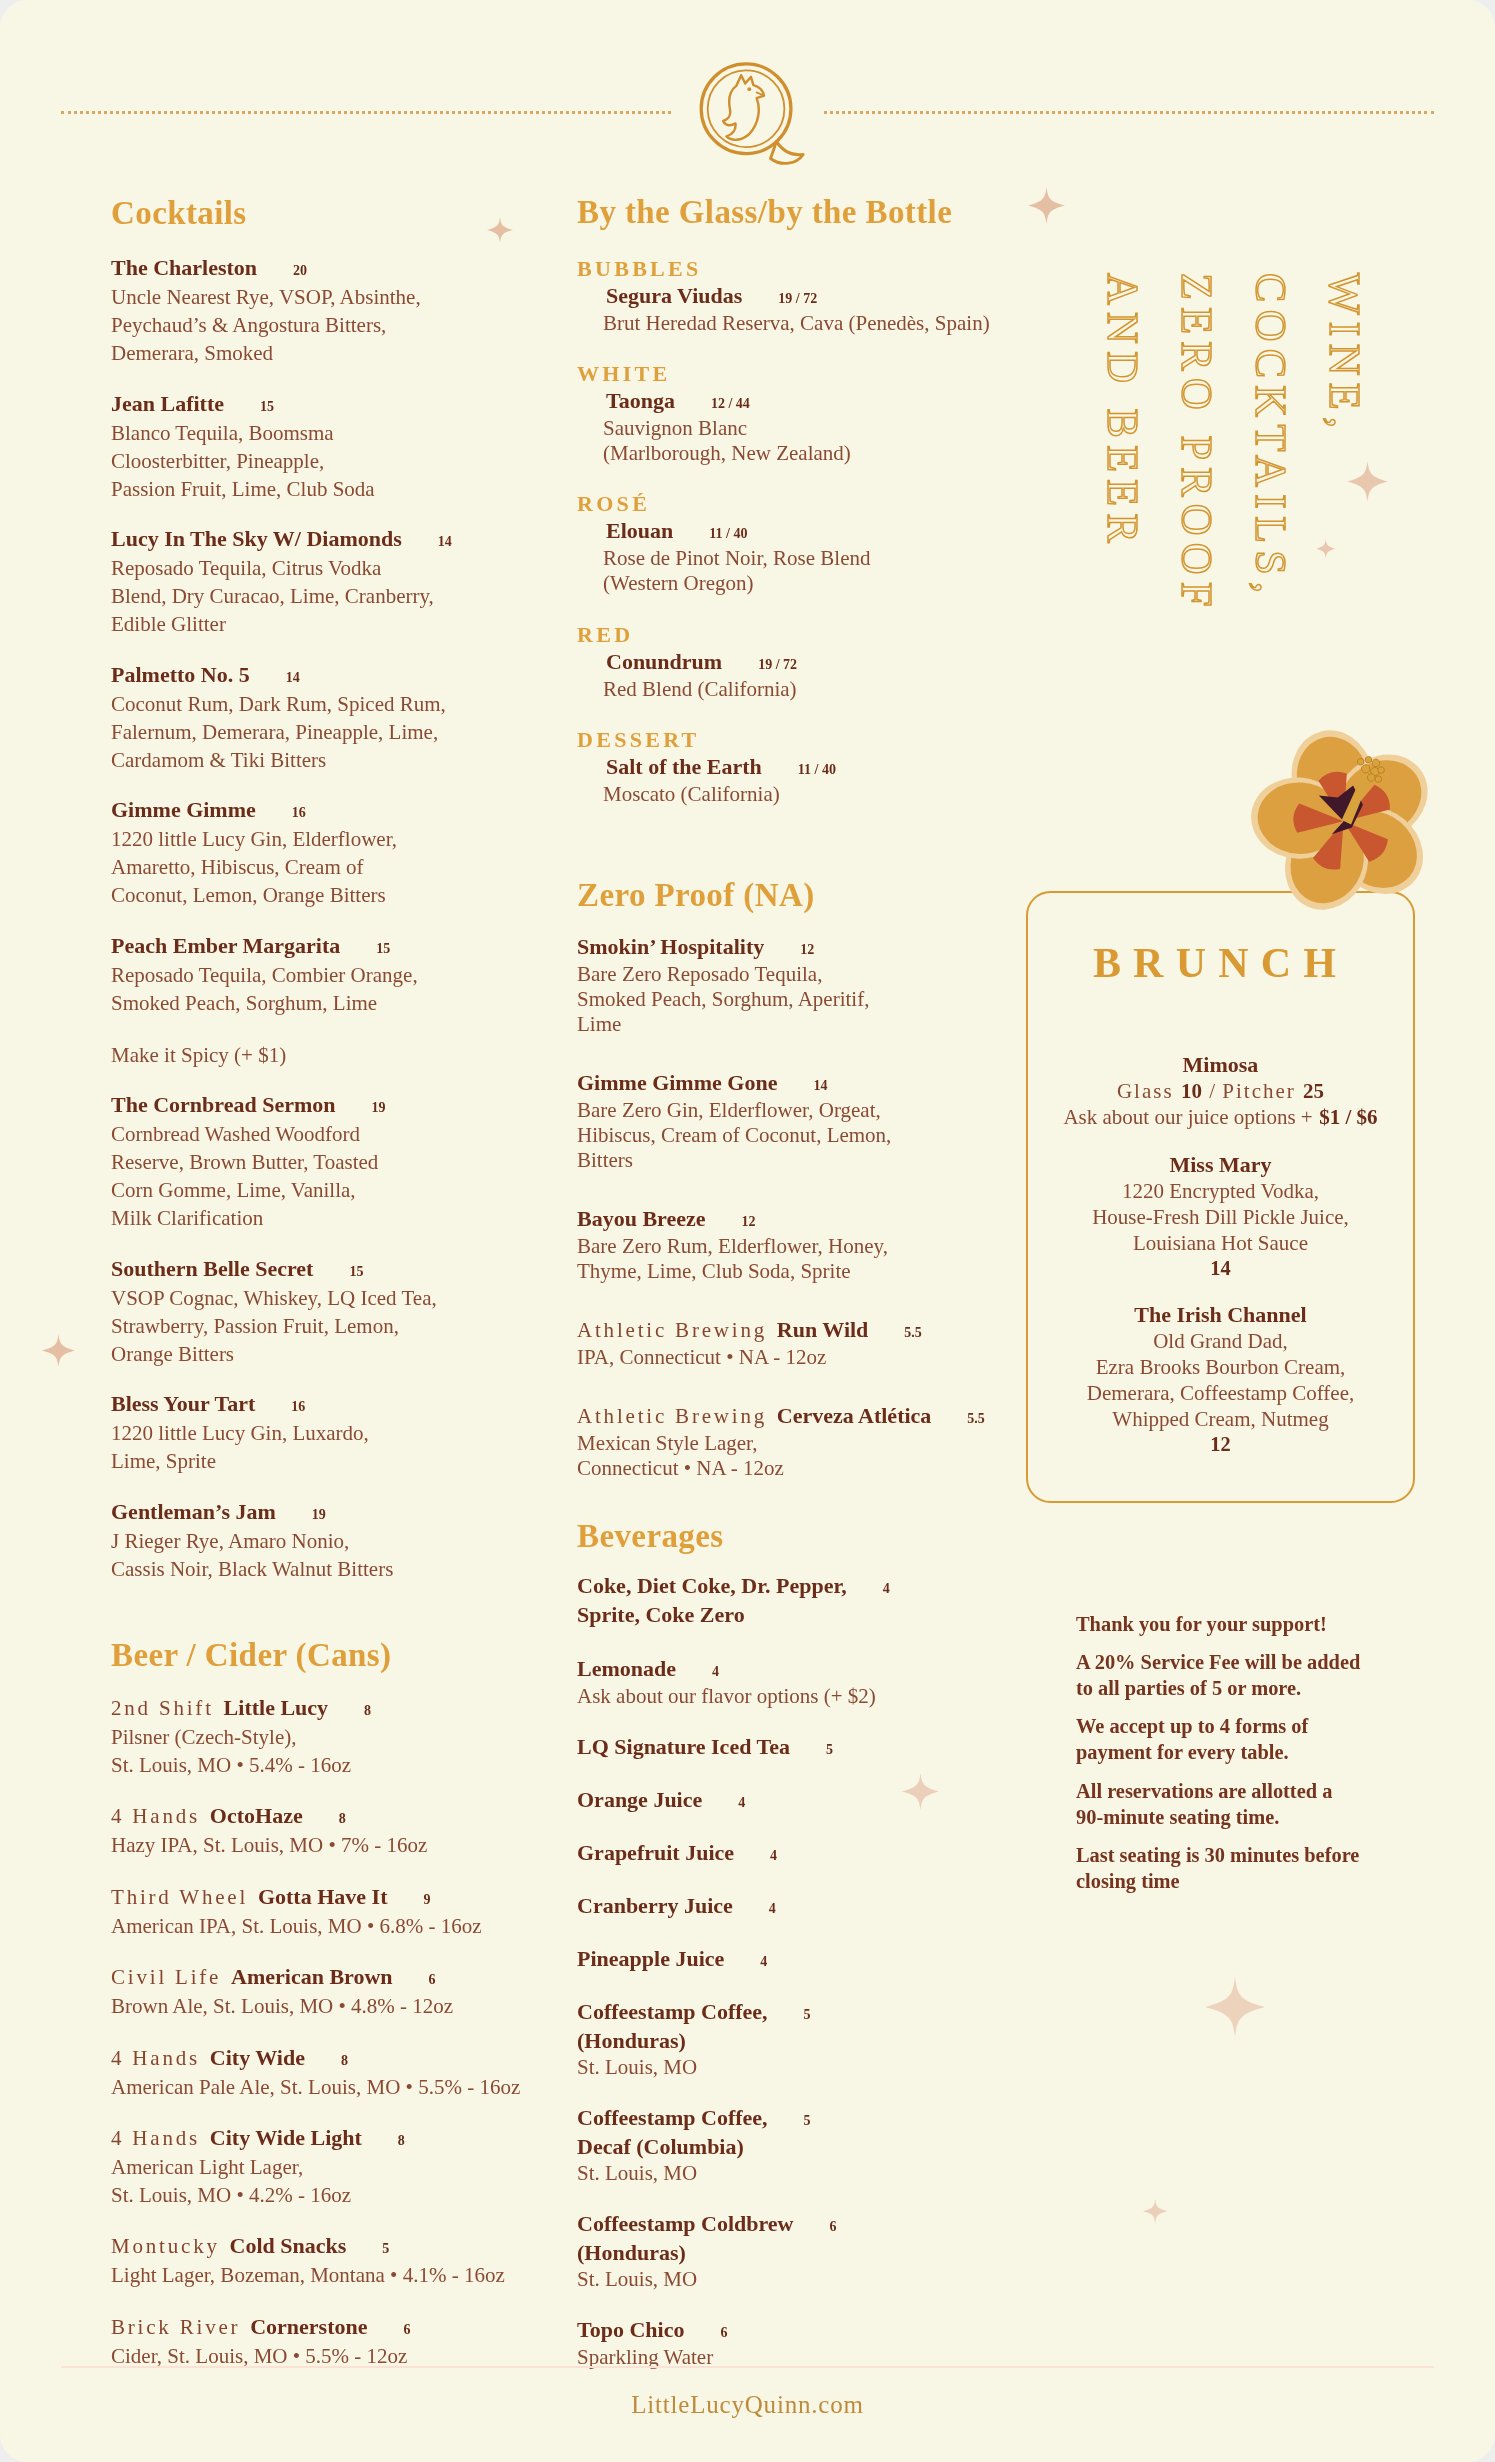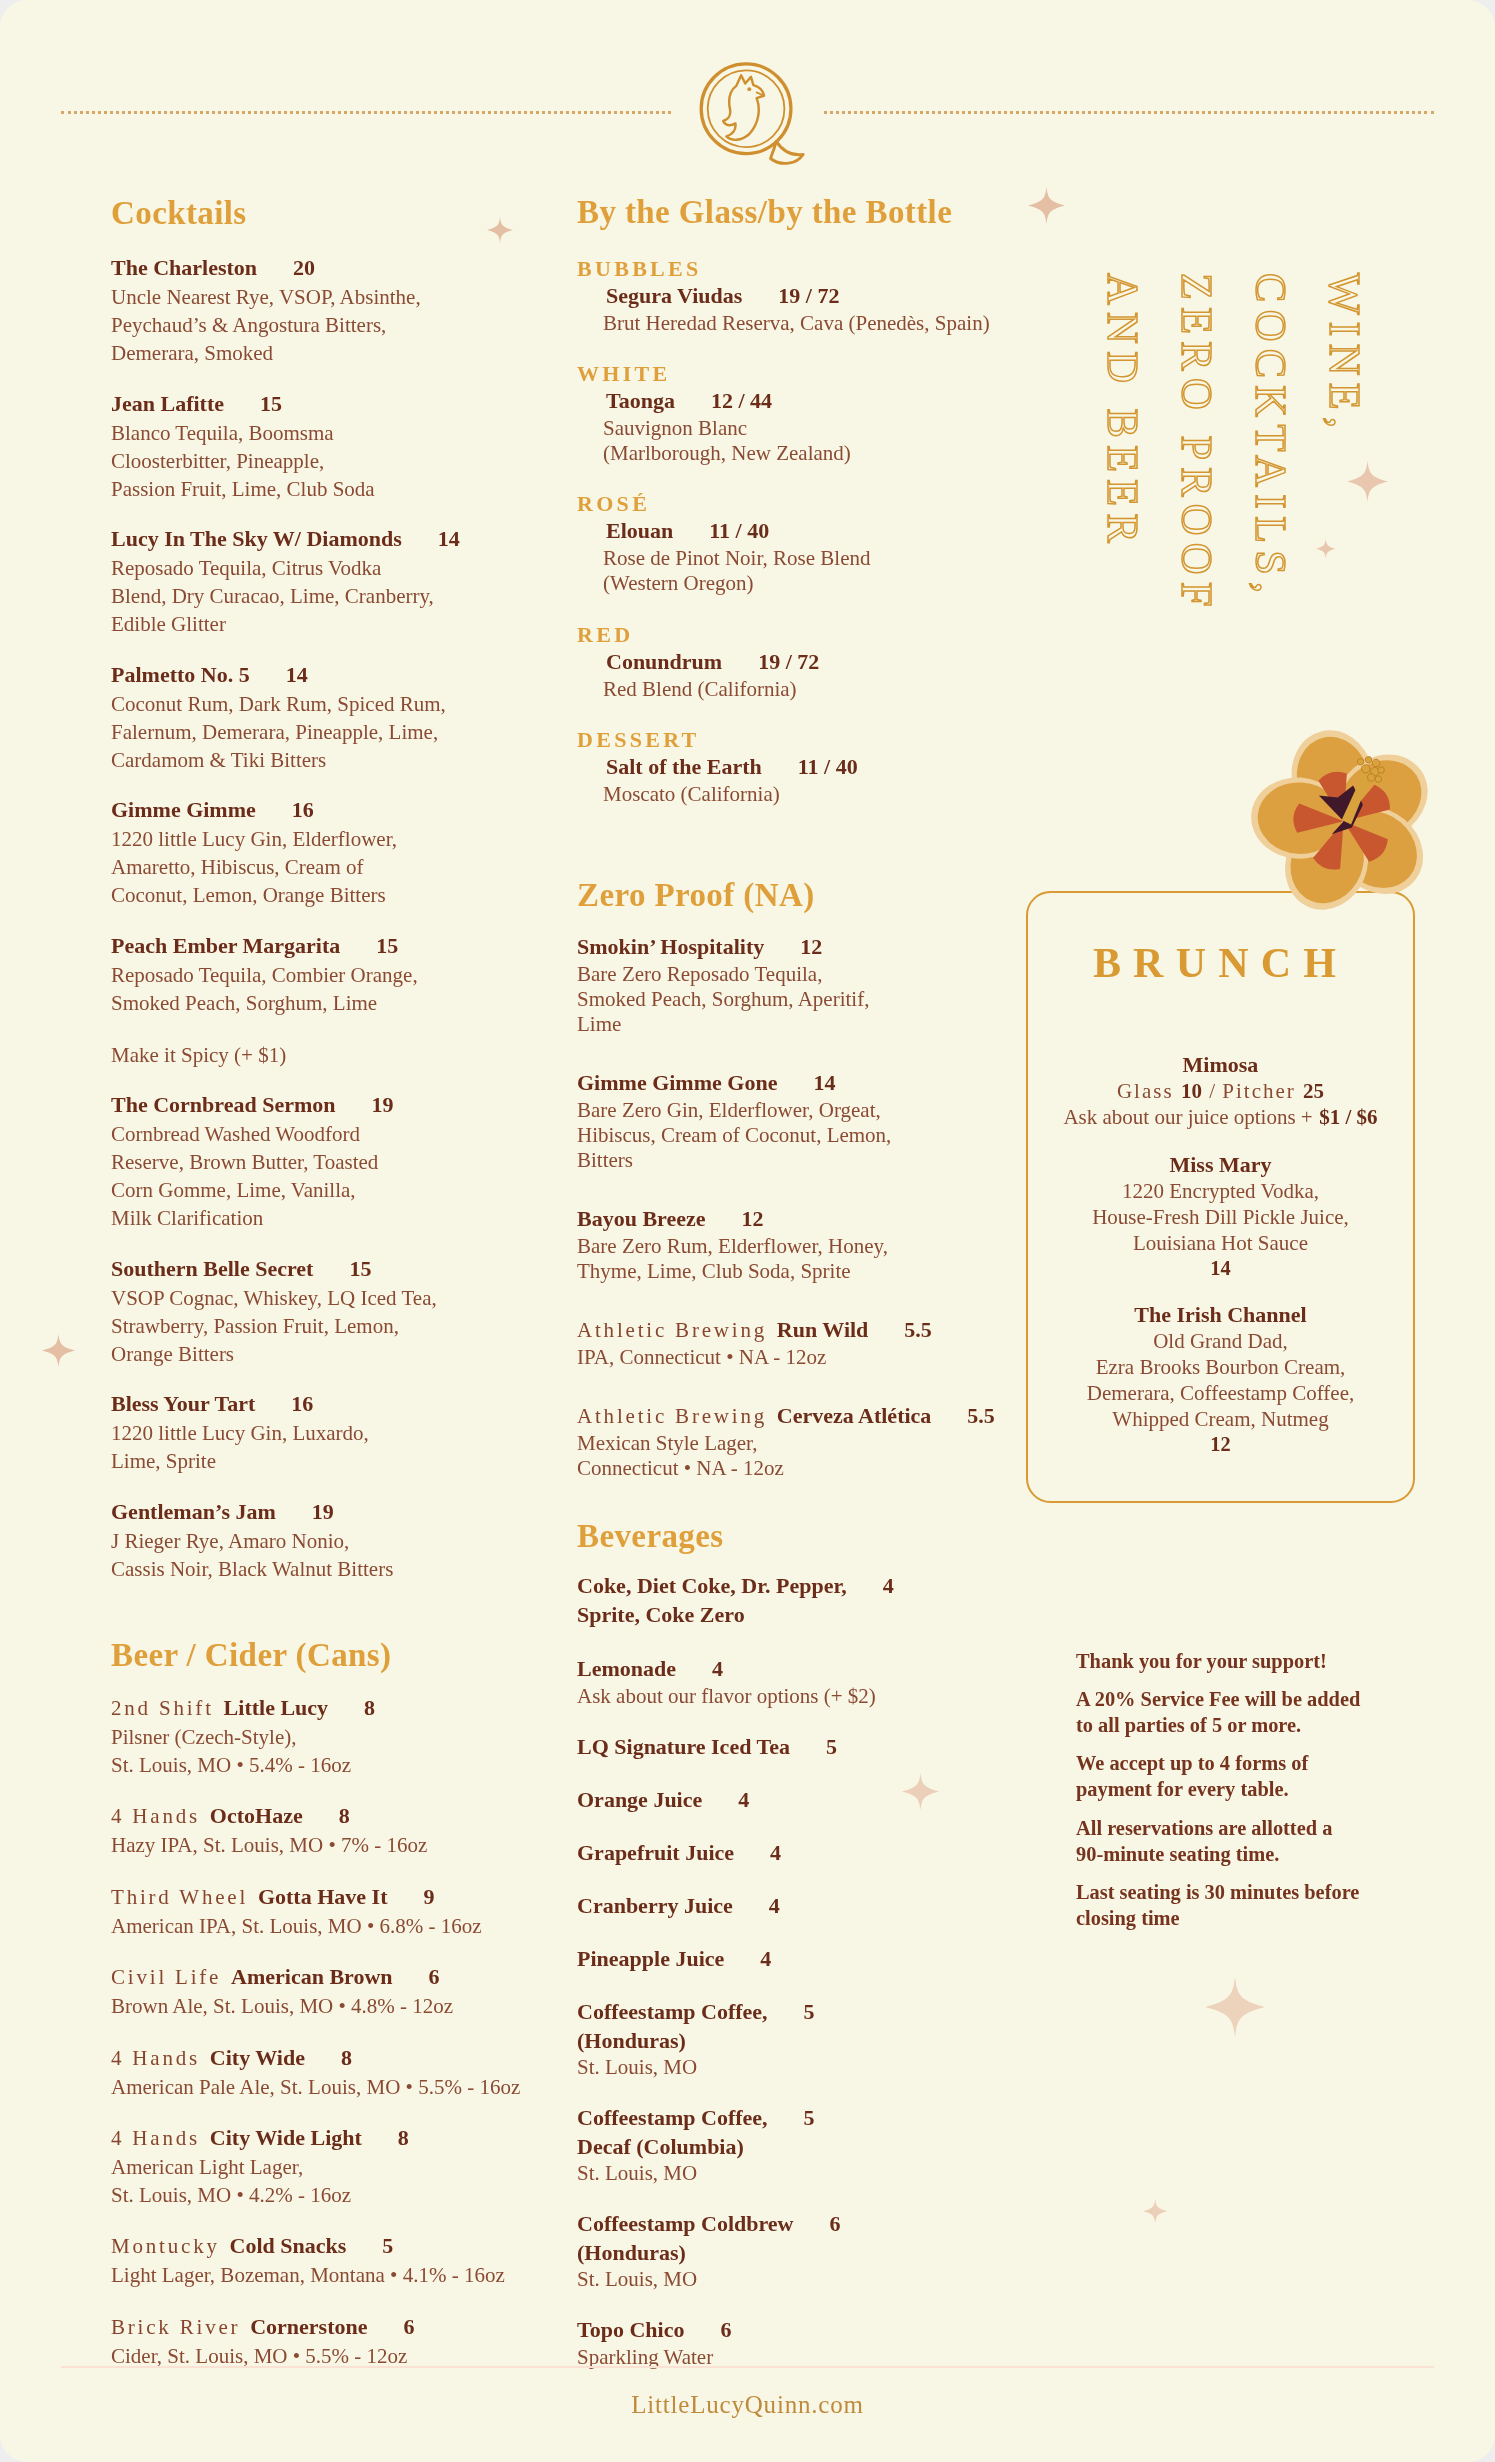"20" .pr { font-size: 22px -> 14px }
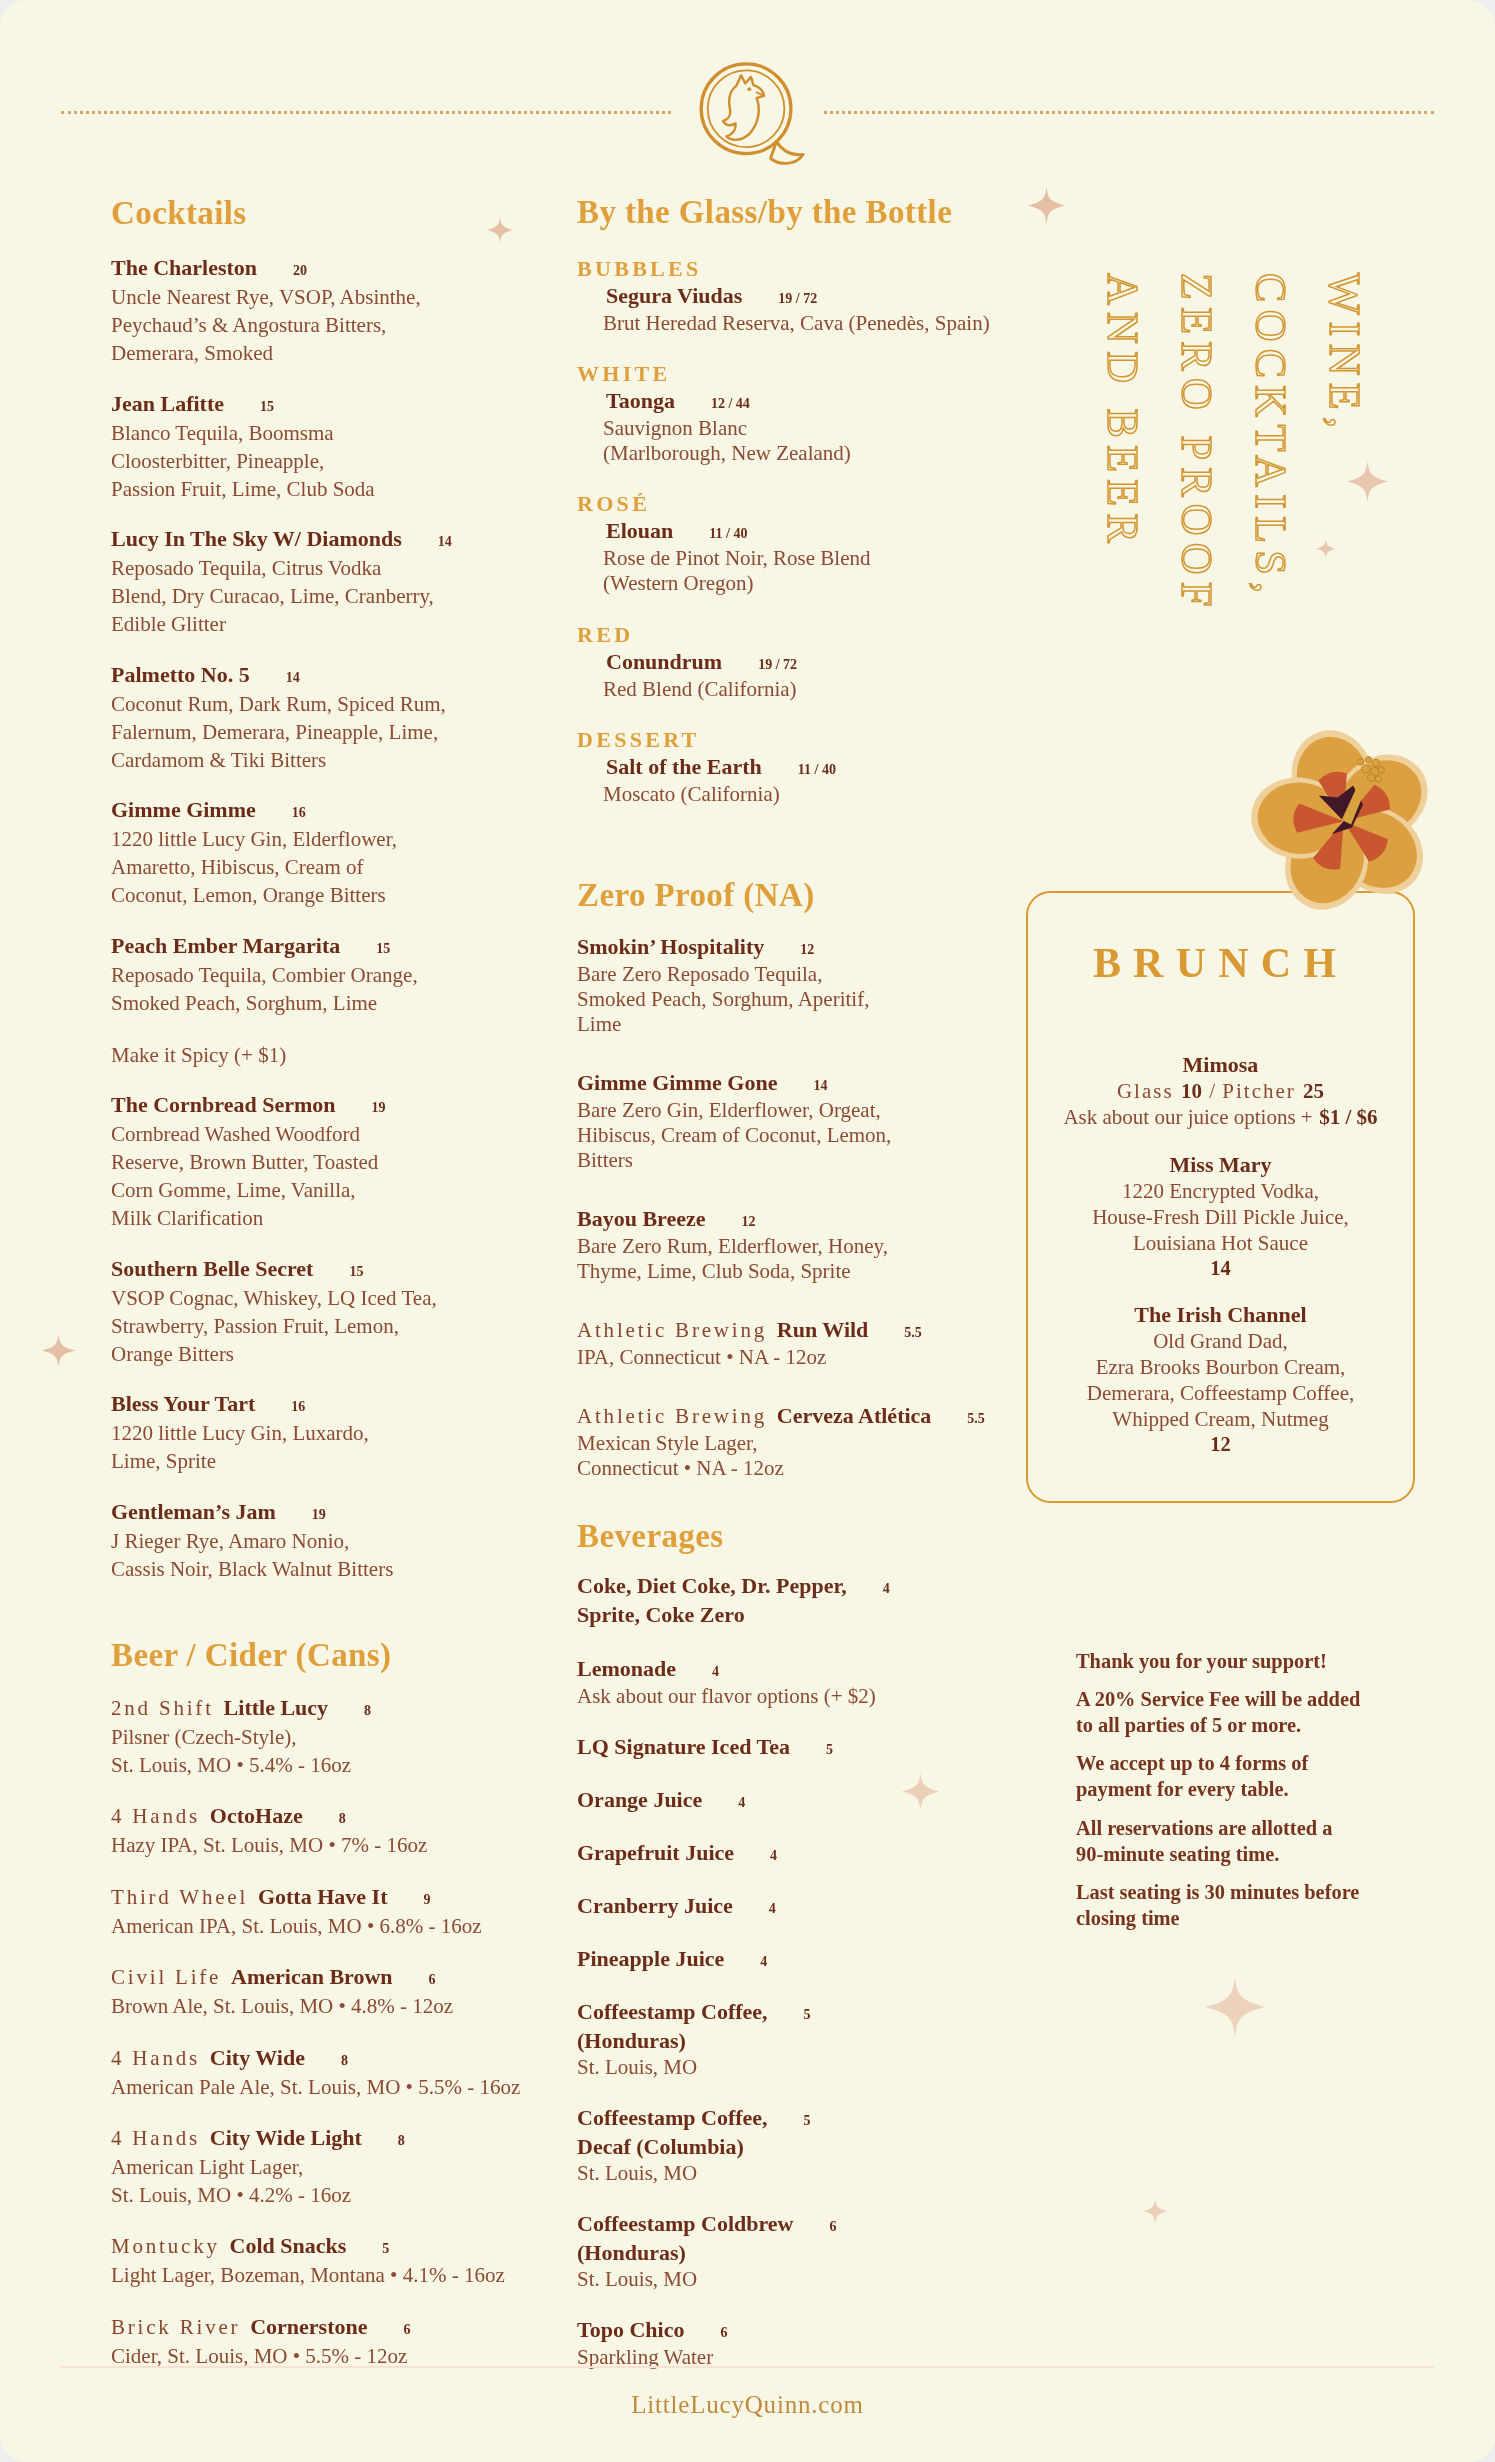"Thank you for your support!" .notes { top: 1648px -> 1611px }
